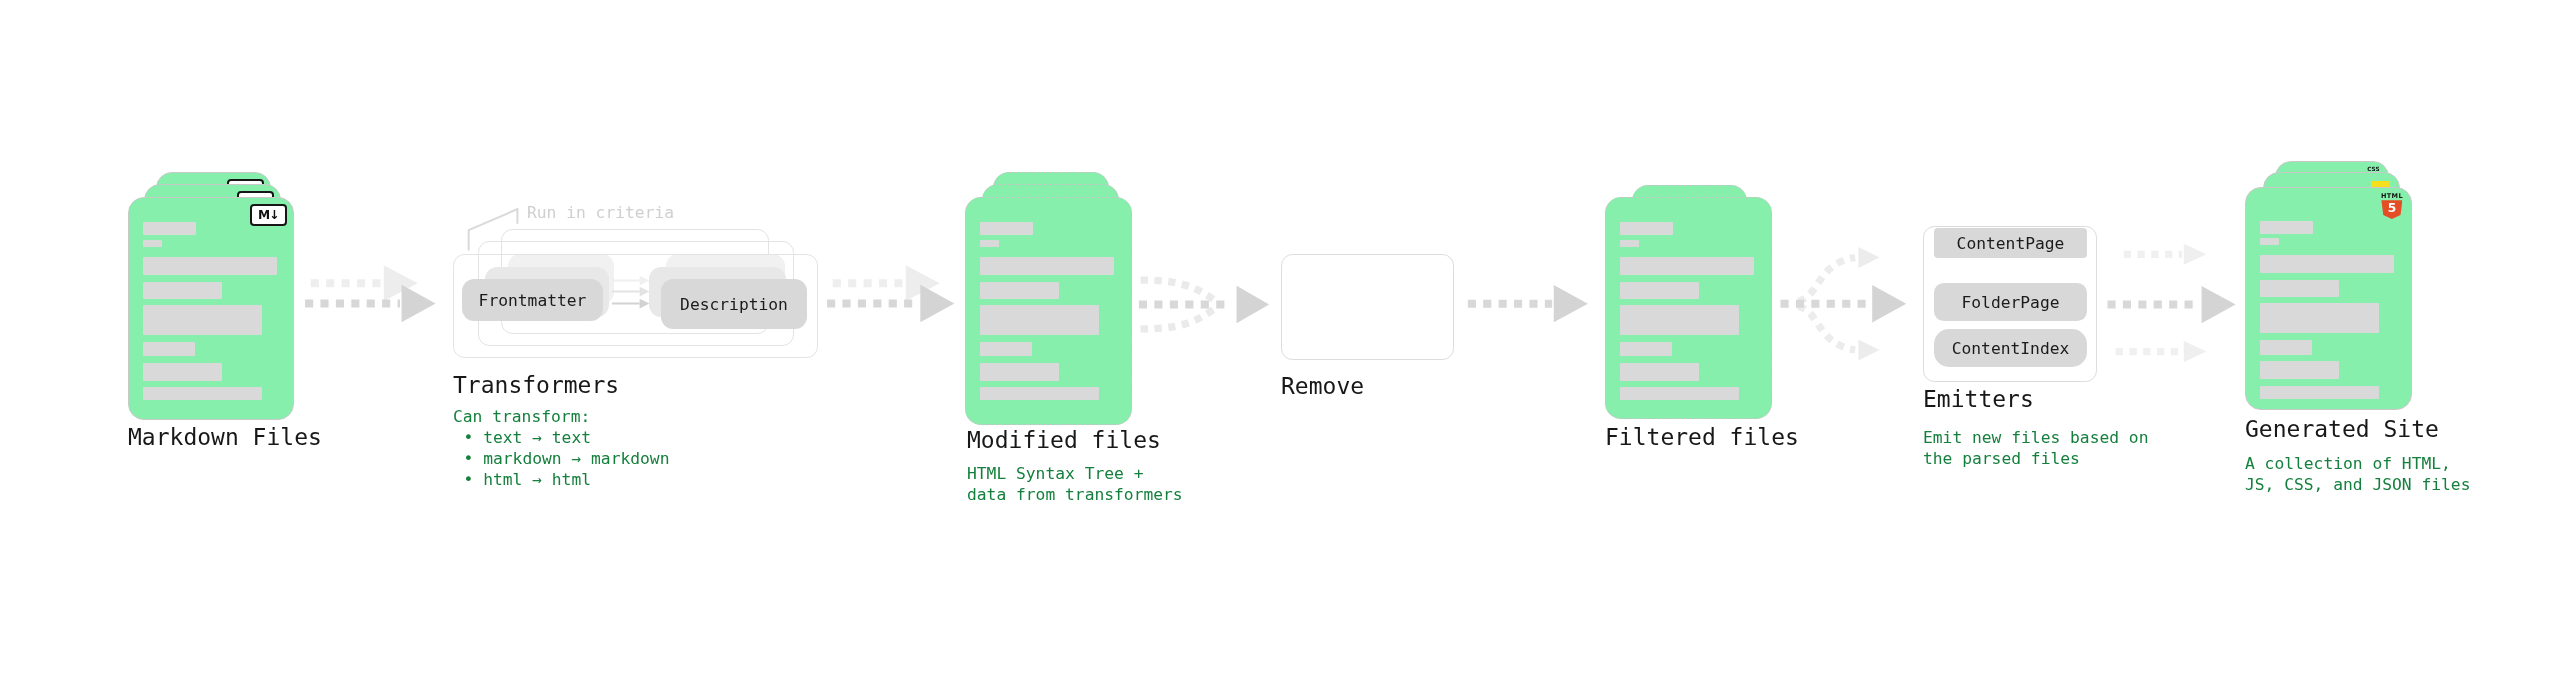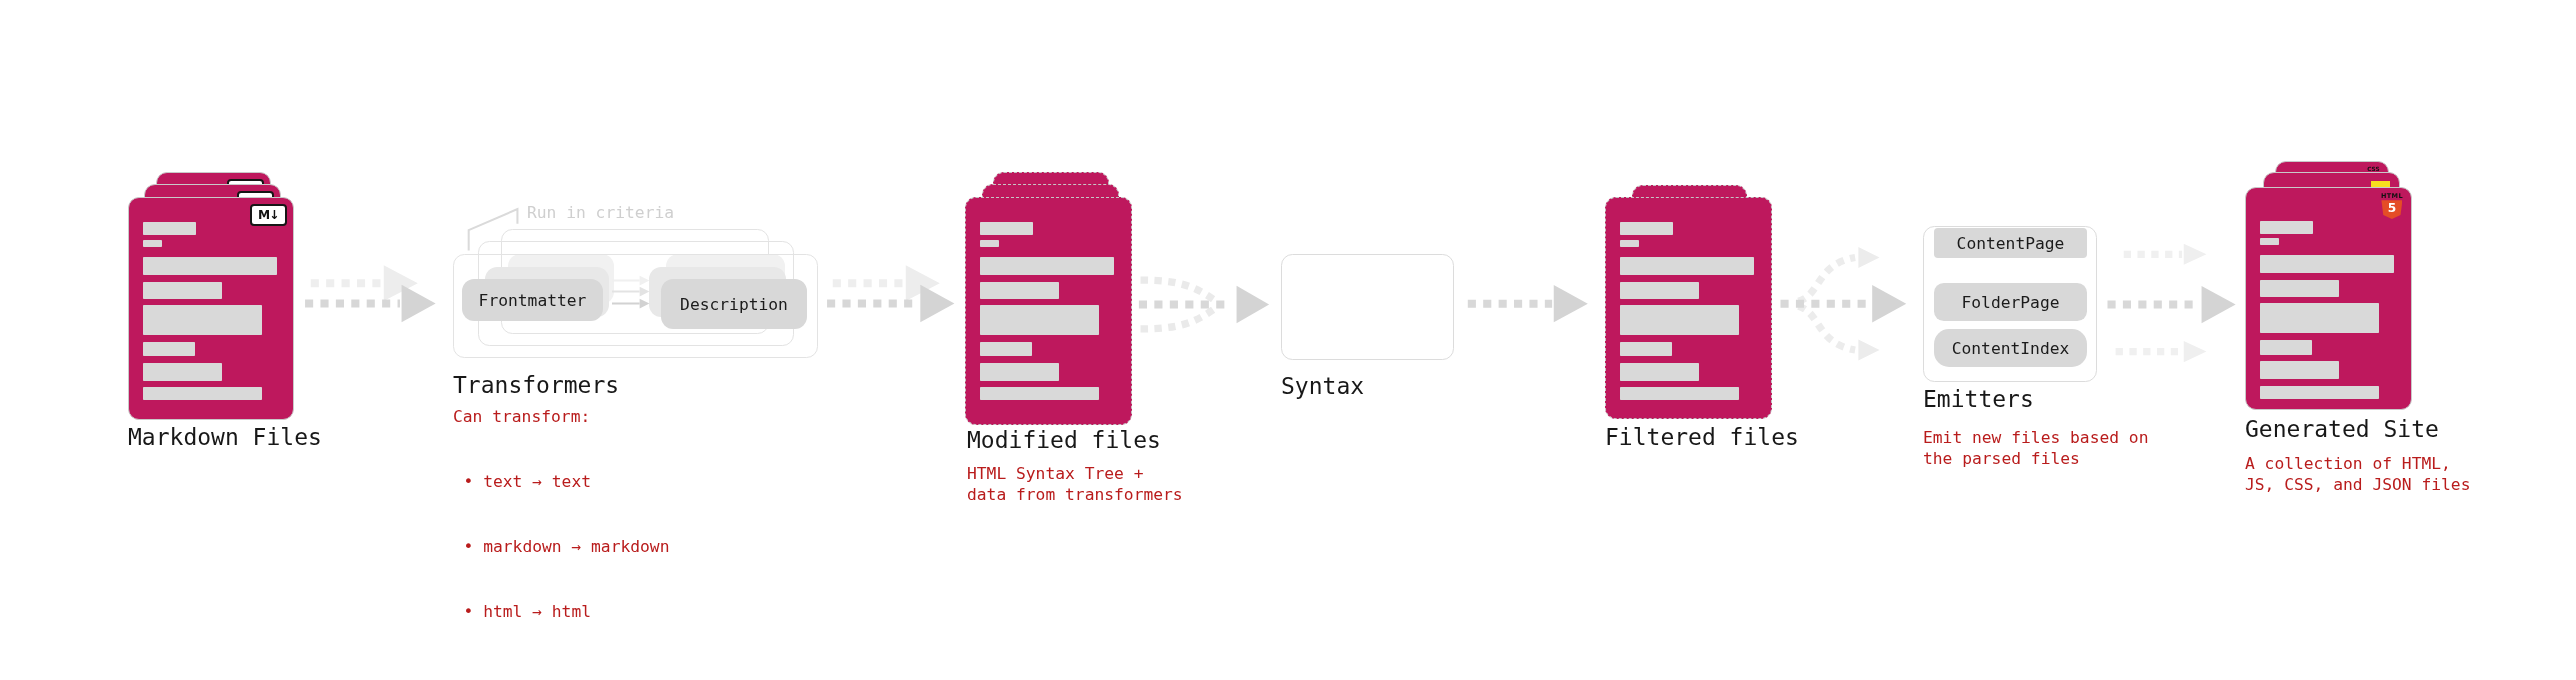"HTML" .card { background: #be185d -> #86efac; border-radius: 11px -> 16px }
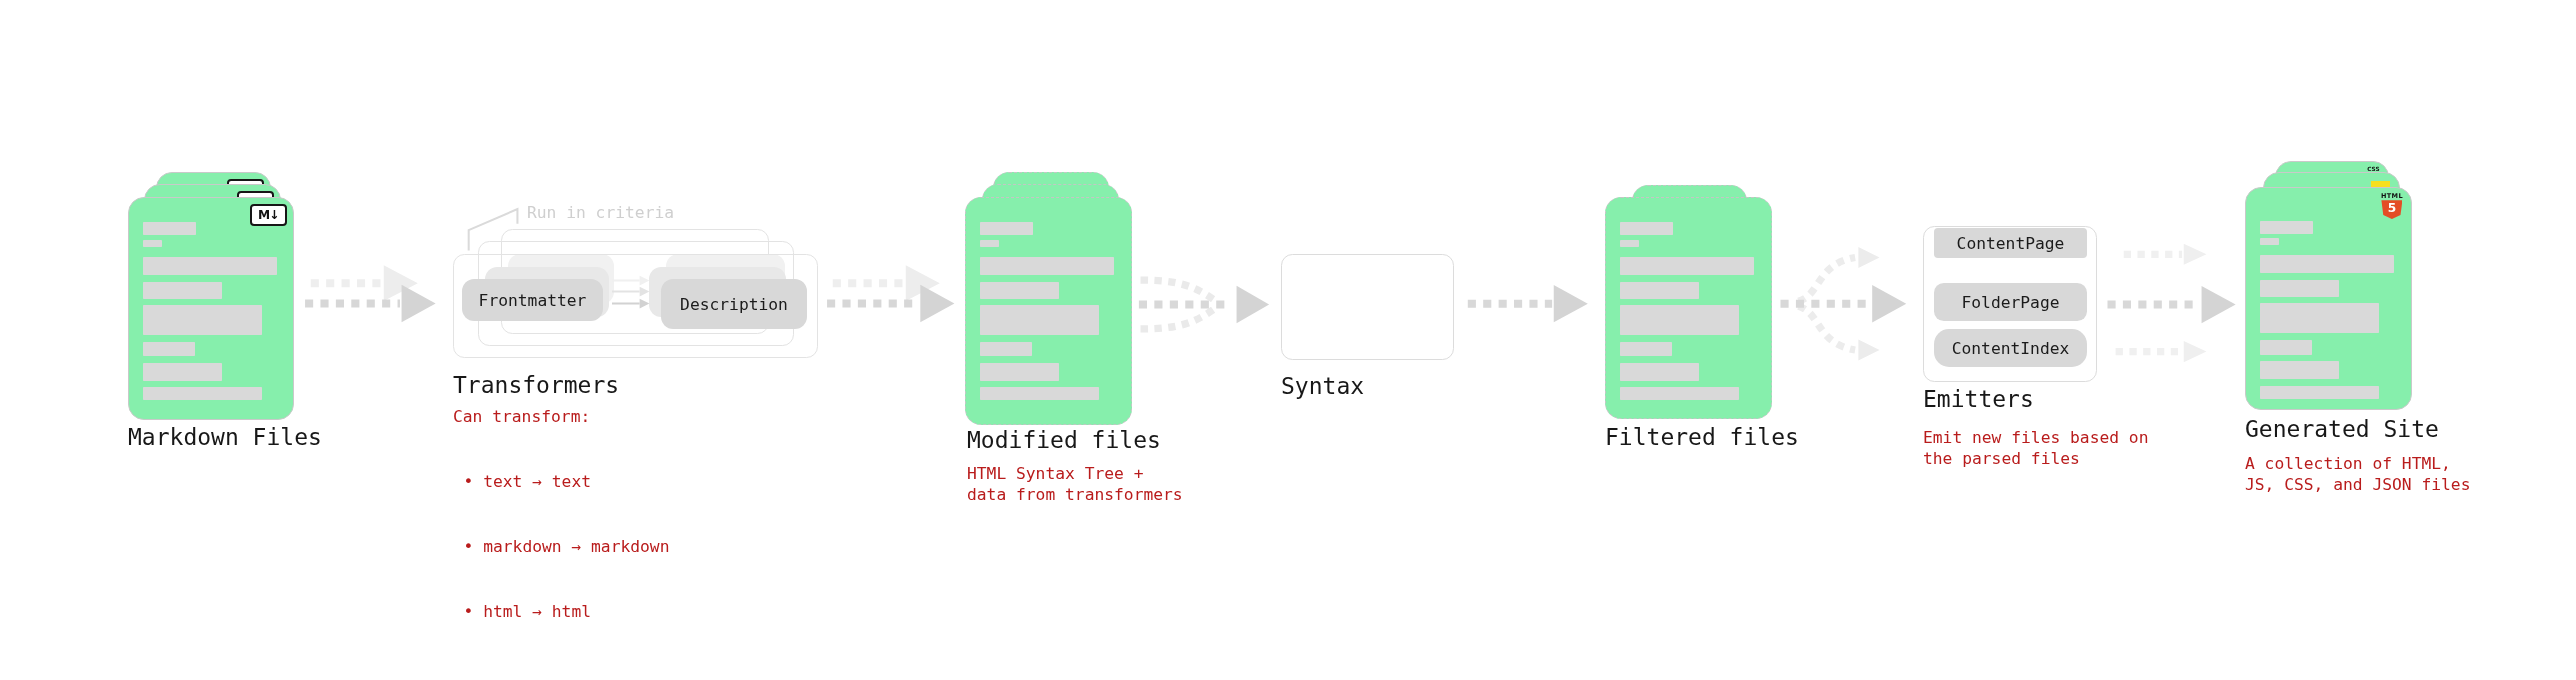"Syntax" div.stage-label { text: Syntax -> Remove }
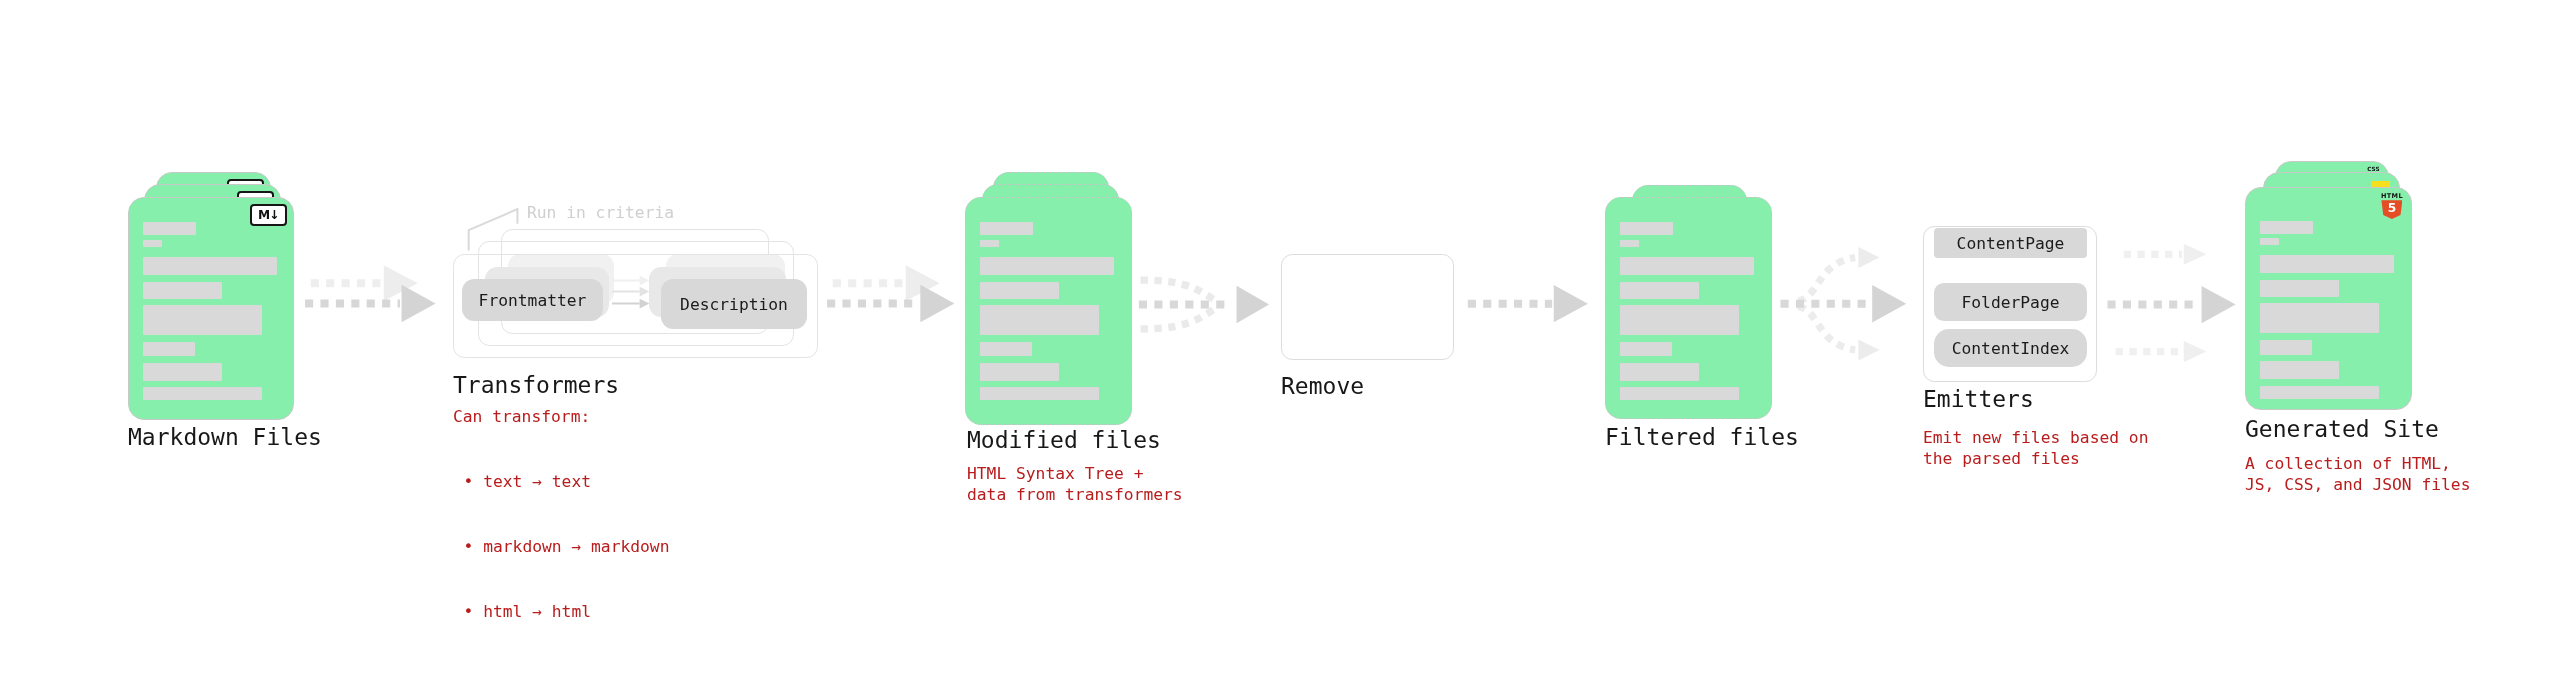"Can transform:" .desc { color: #b91c1c -> #15803d }
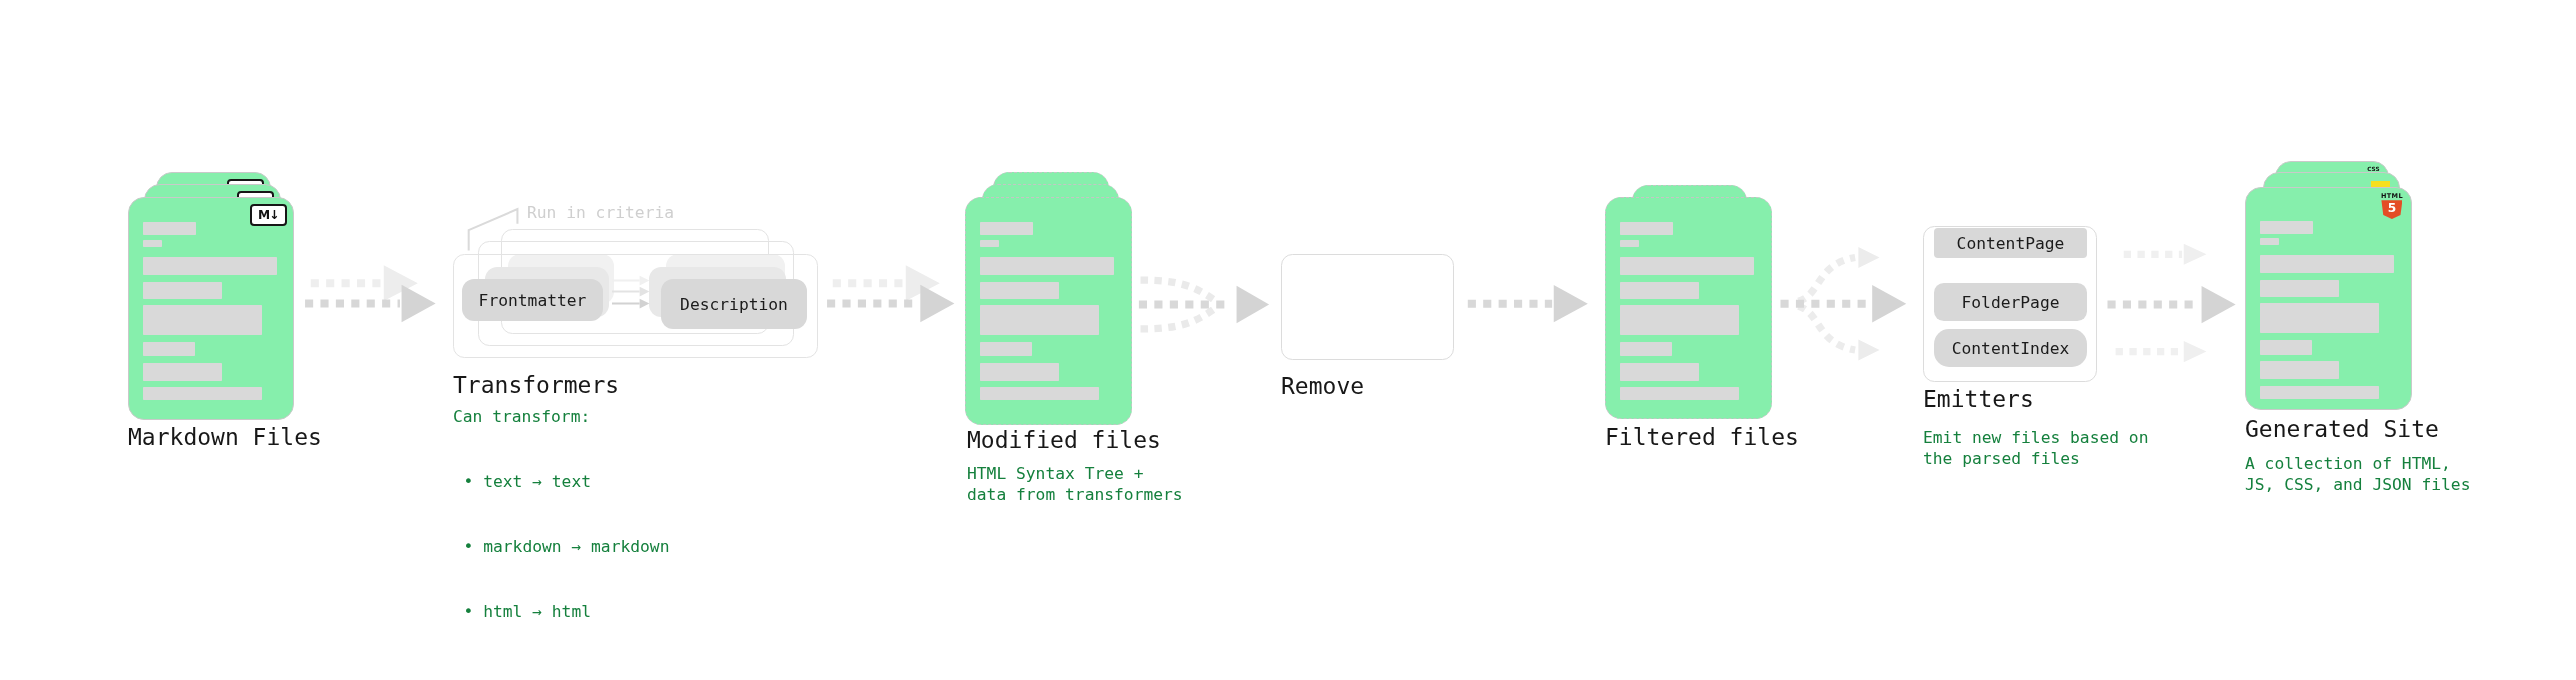"• text → text" .desc .indent { margin-top: 44px -> none }
